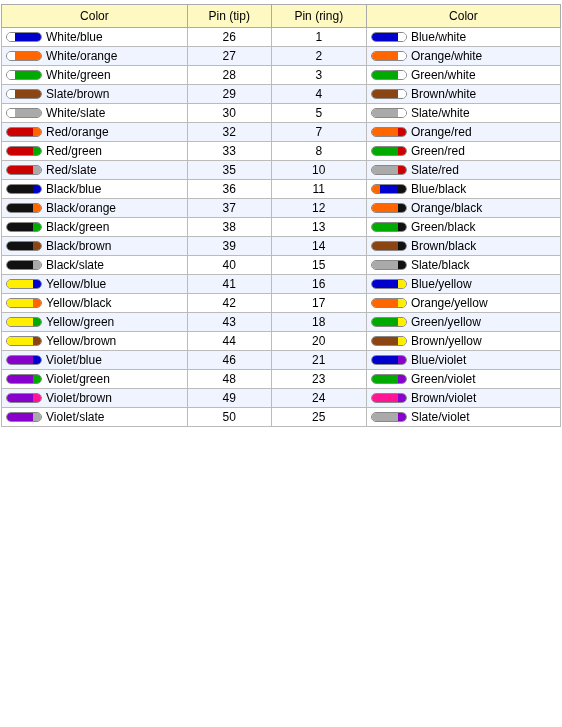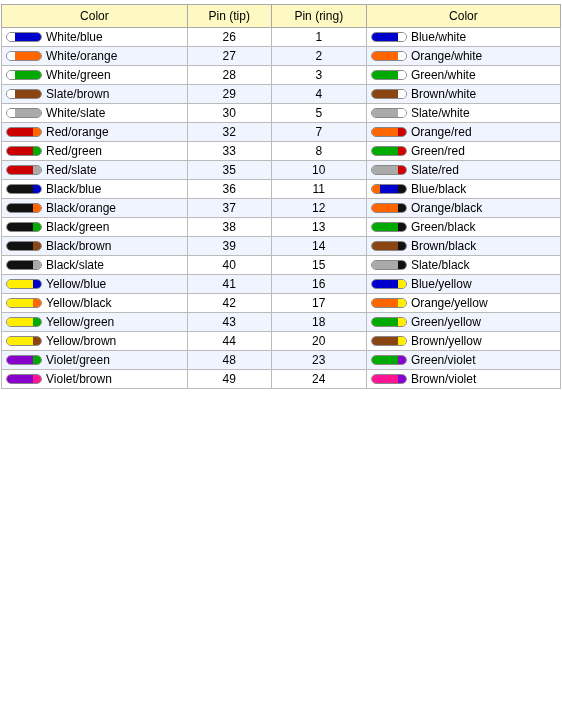"Violet/blue" tr { html: none -> <tr> <td> <div> <div> <div></div> <div></div> <div></div> </div> <span>Violet/blue</span> </div> </td> <td>46</td> <td>21</td> <td> <div> <div> <div></div> <div></div> <div></div> </div> <span>Blue/violet</span> </div> </td> </tr> }
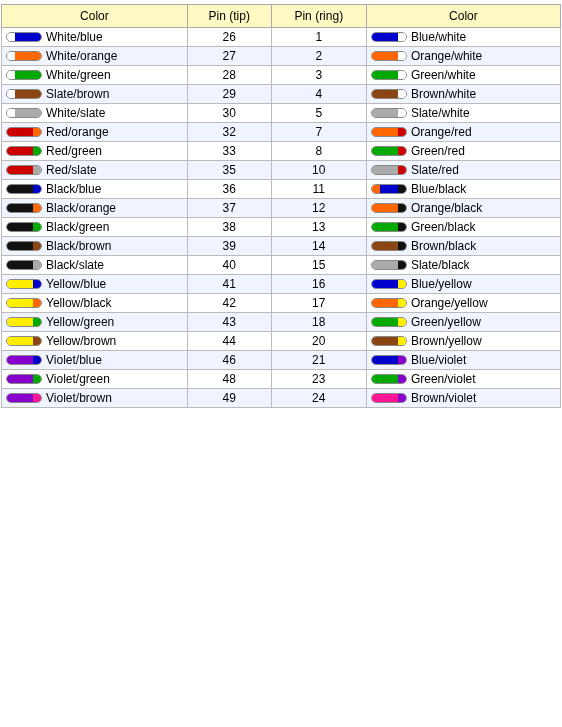"Violet/slate" tr { html: none -> <tr> <td> <div> <div> <div></div> <div></div> <div></div> </div> <span>Violet/slate</span> </div> </td> <td>50</td> <td>25</td> <td> <div> <div> <div></div> <div></div> <div></div> </div> <span>Slate/violet</span> </div> </td> </tr> }
